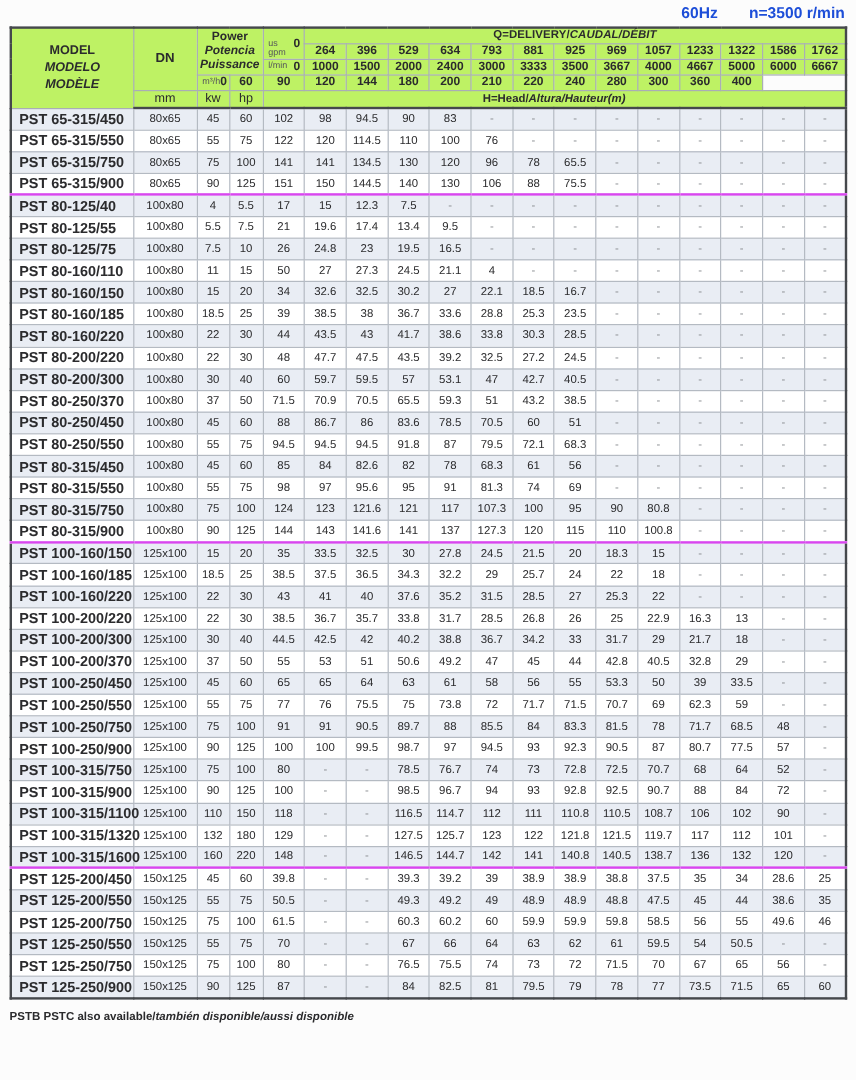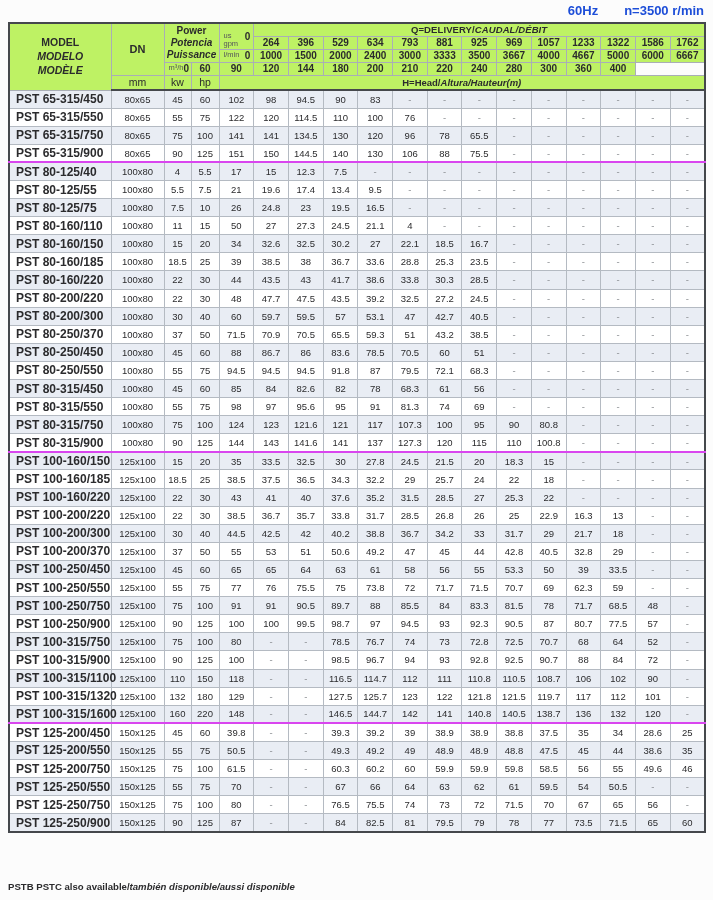"PSTB PSTC also available/también" .footer { top: 881px -> 842px }
